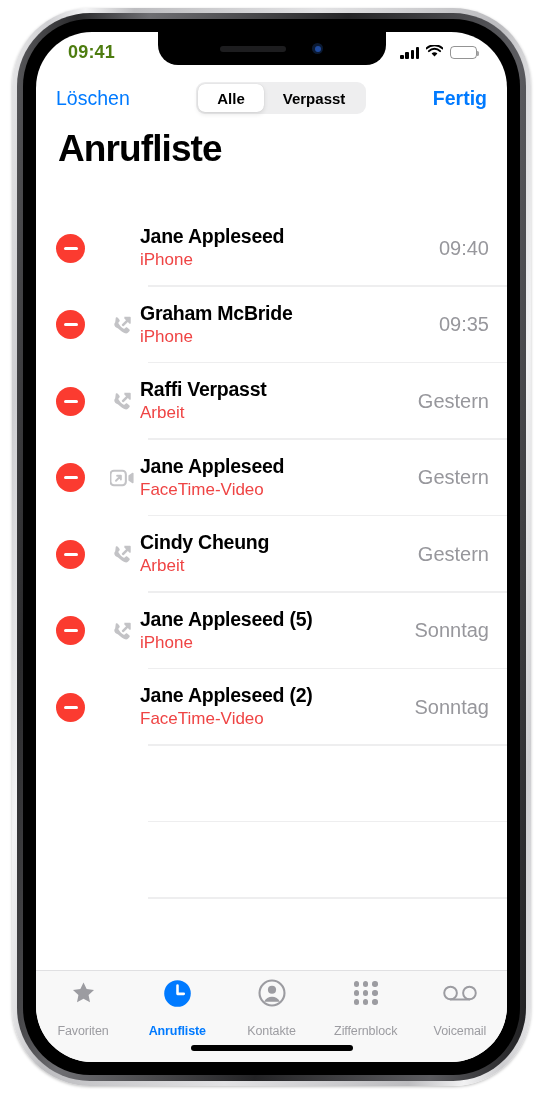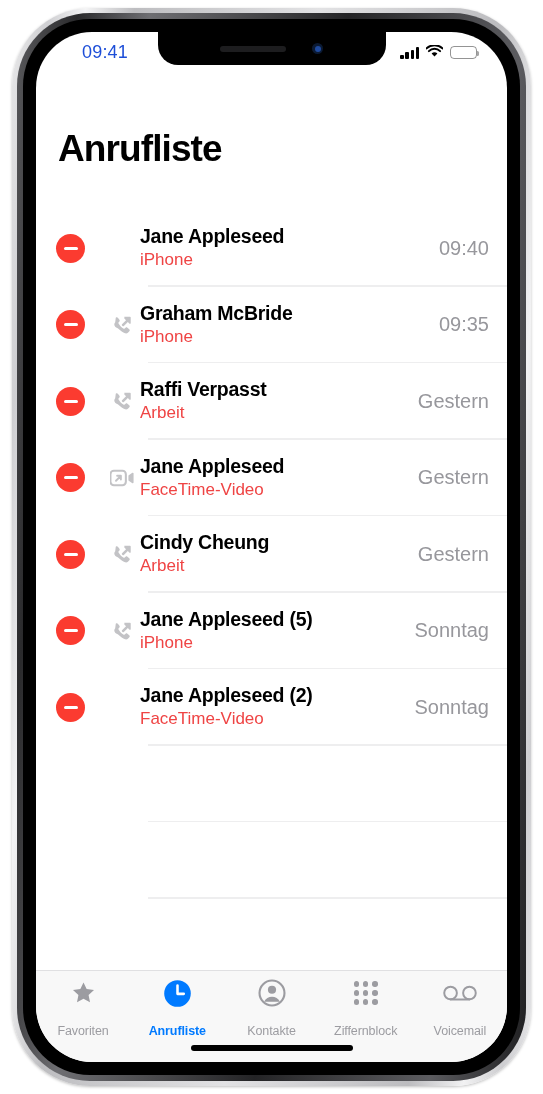"09:41" #status-time { color: #1d4ed8 -> #4d7c0f; font-weight: normal -> bold; margin-left: 14px -> none }
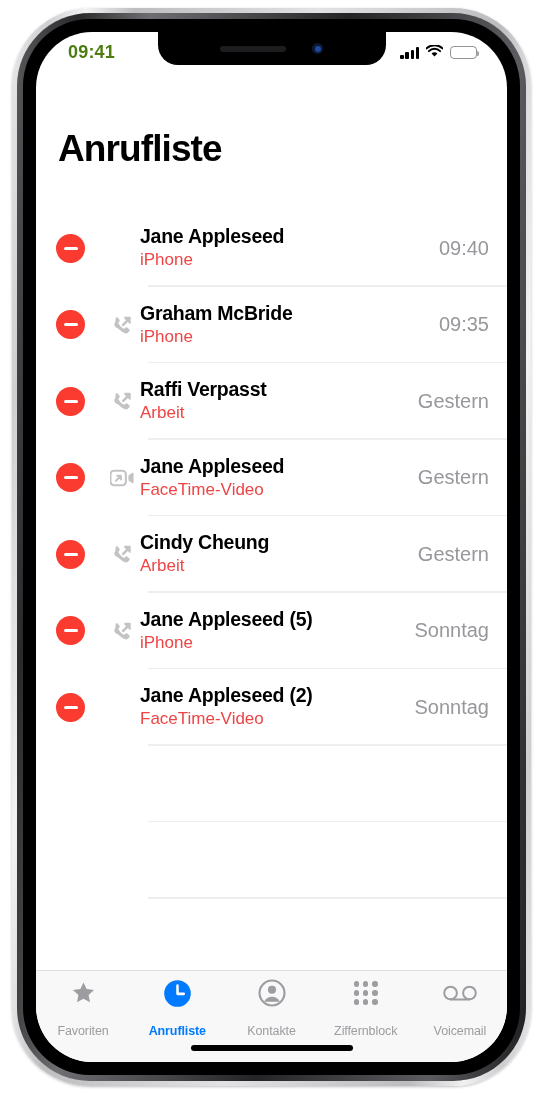"Löschen" div { html: none -> <div> <button>Löschen</button> <div> <div>Alle</div> <div>Verpasst</div> </div> <button>Fertig</button> </div> }
